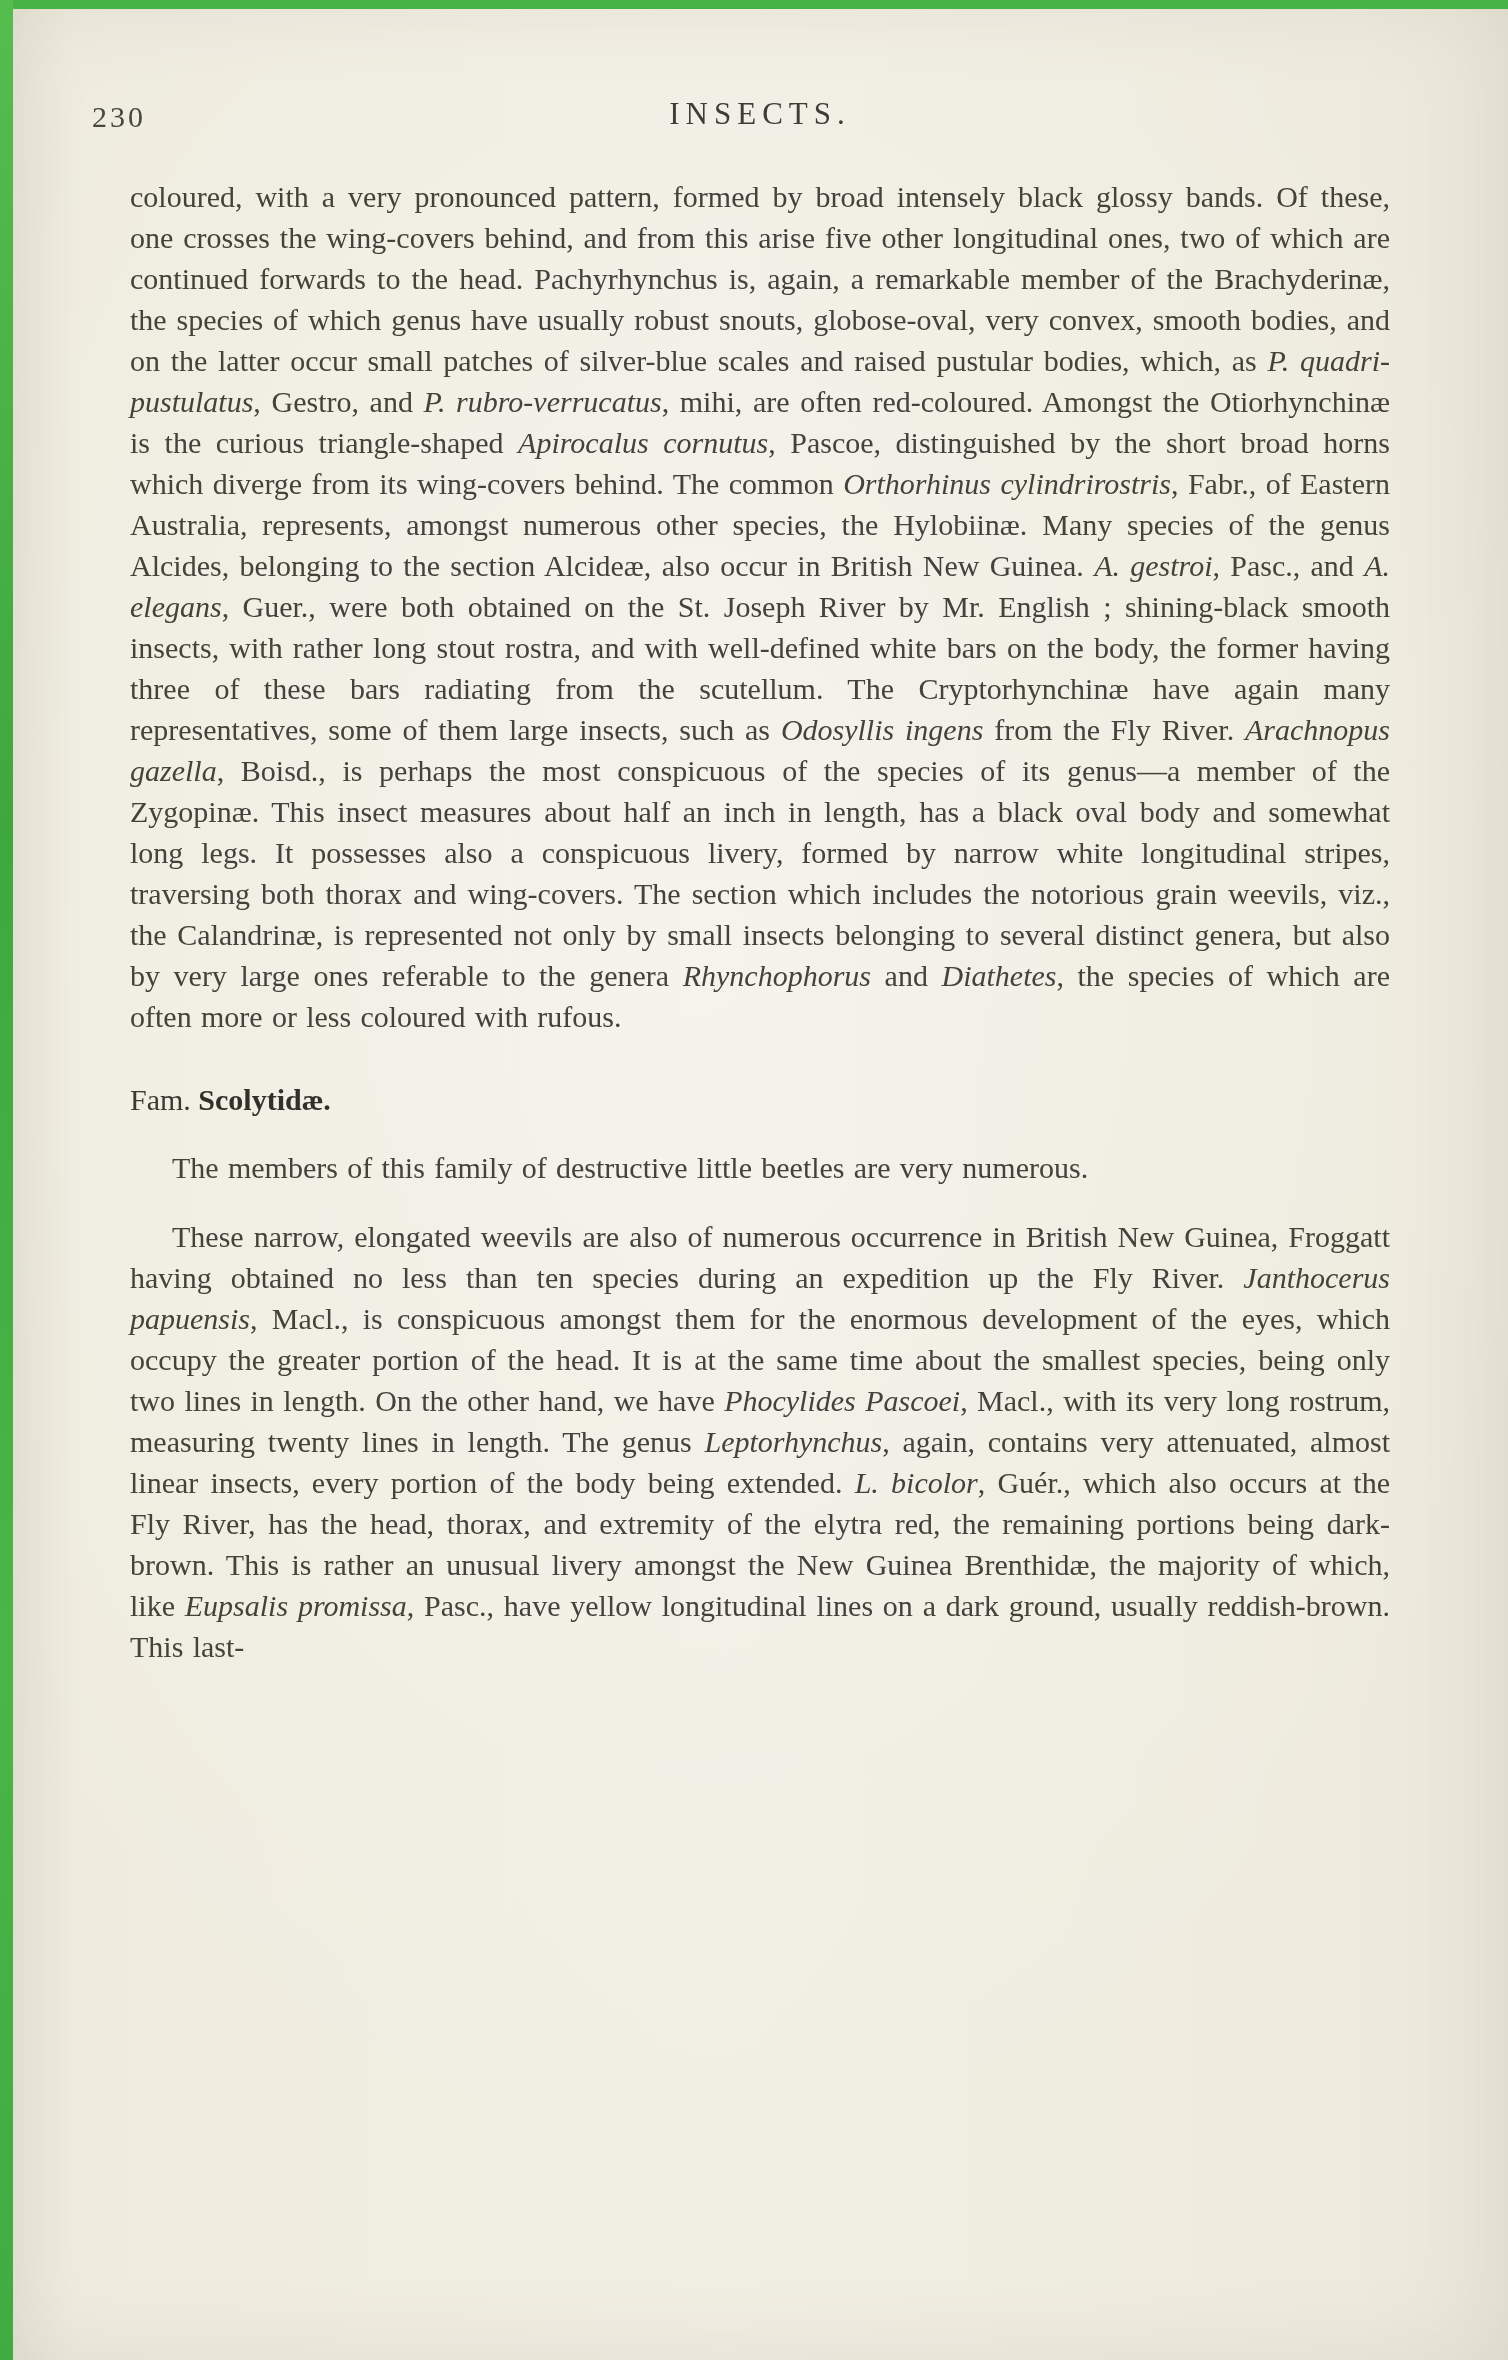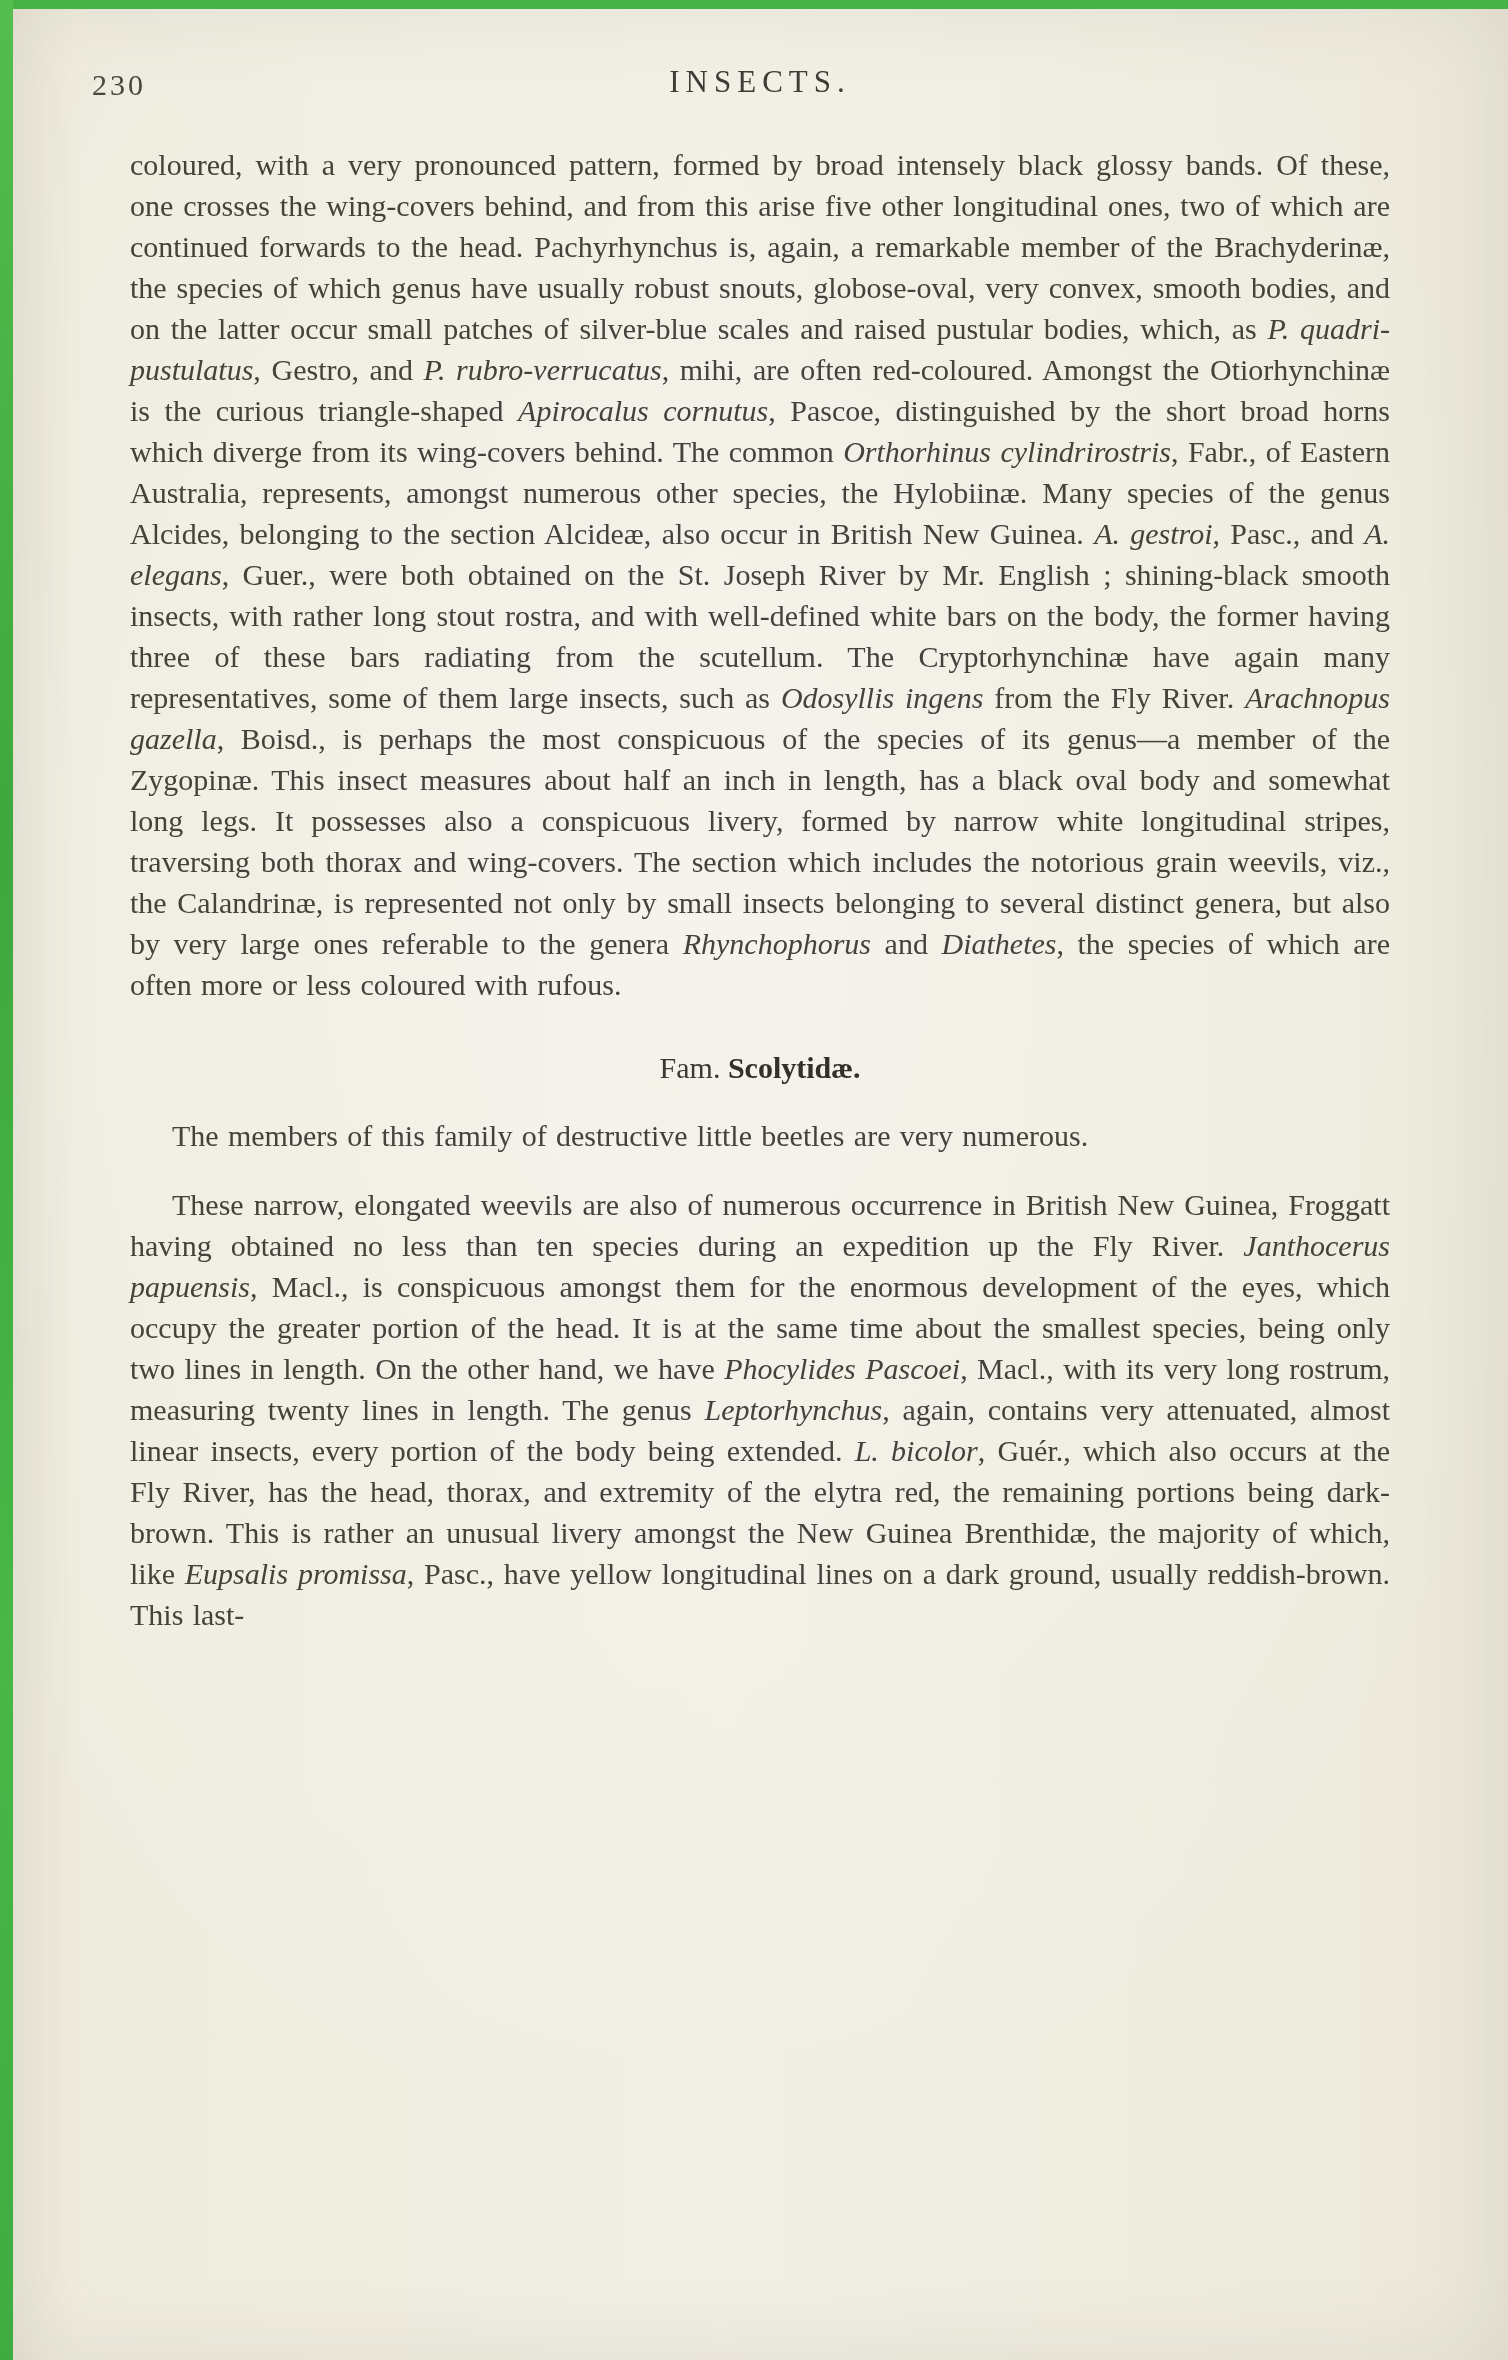"230" .page { padding: 64px 118px 0 130px -> 96px 118px 0 130px }
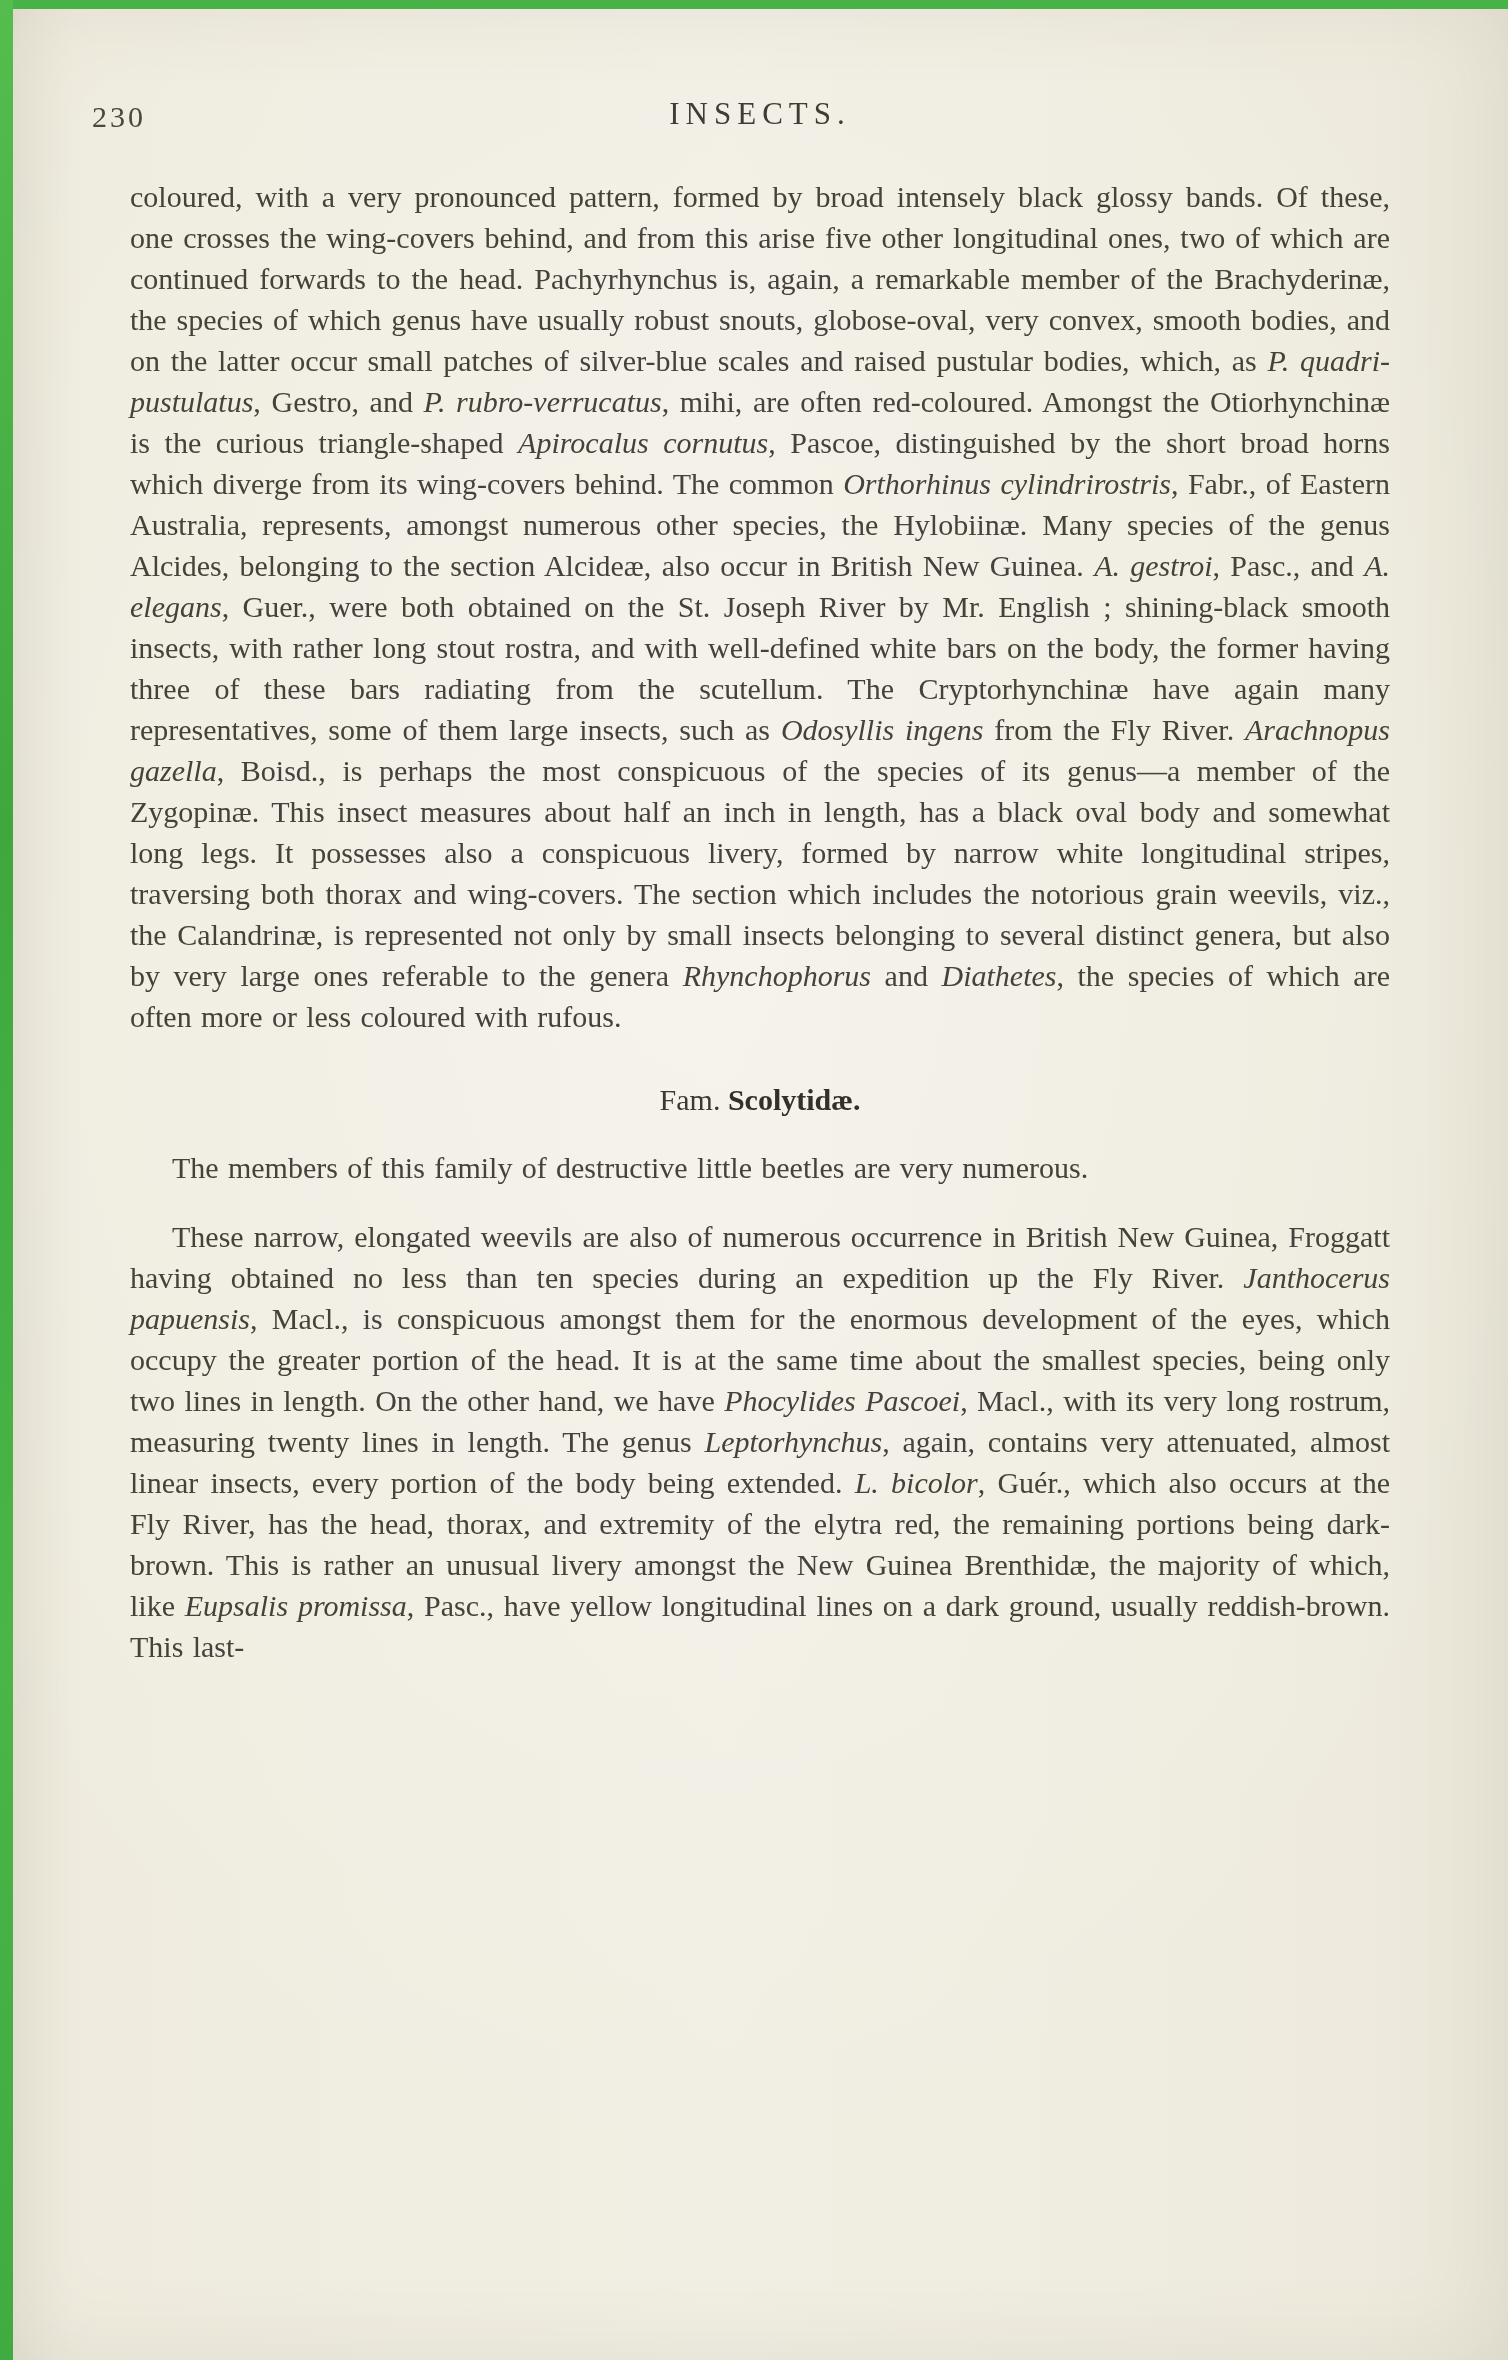"Fam. Scolytidæ." #content h3.heading { text-align: center -> left }
